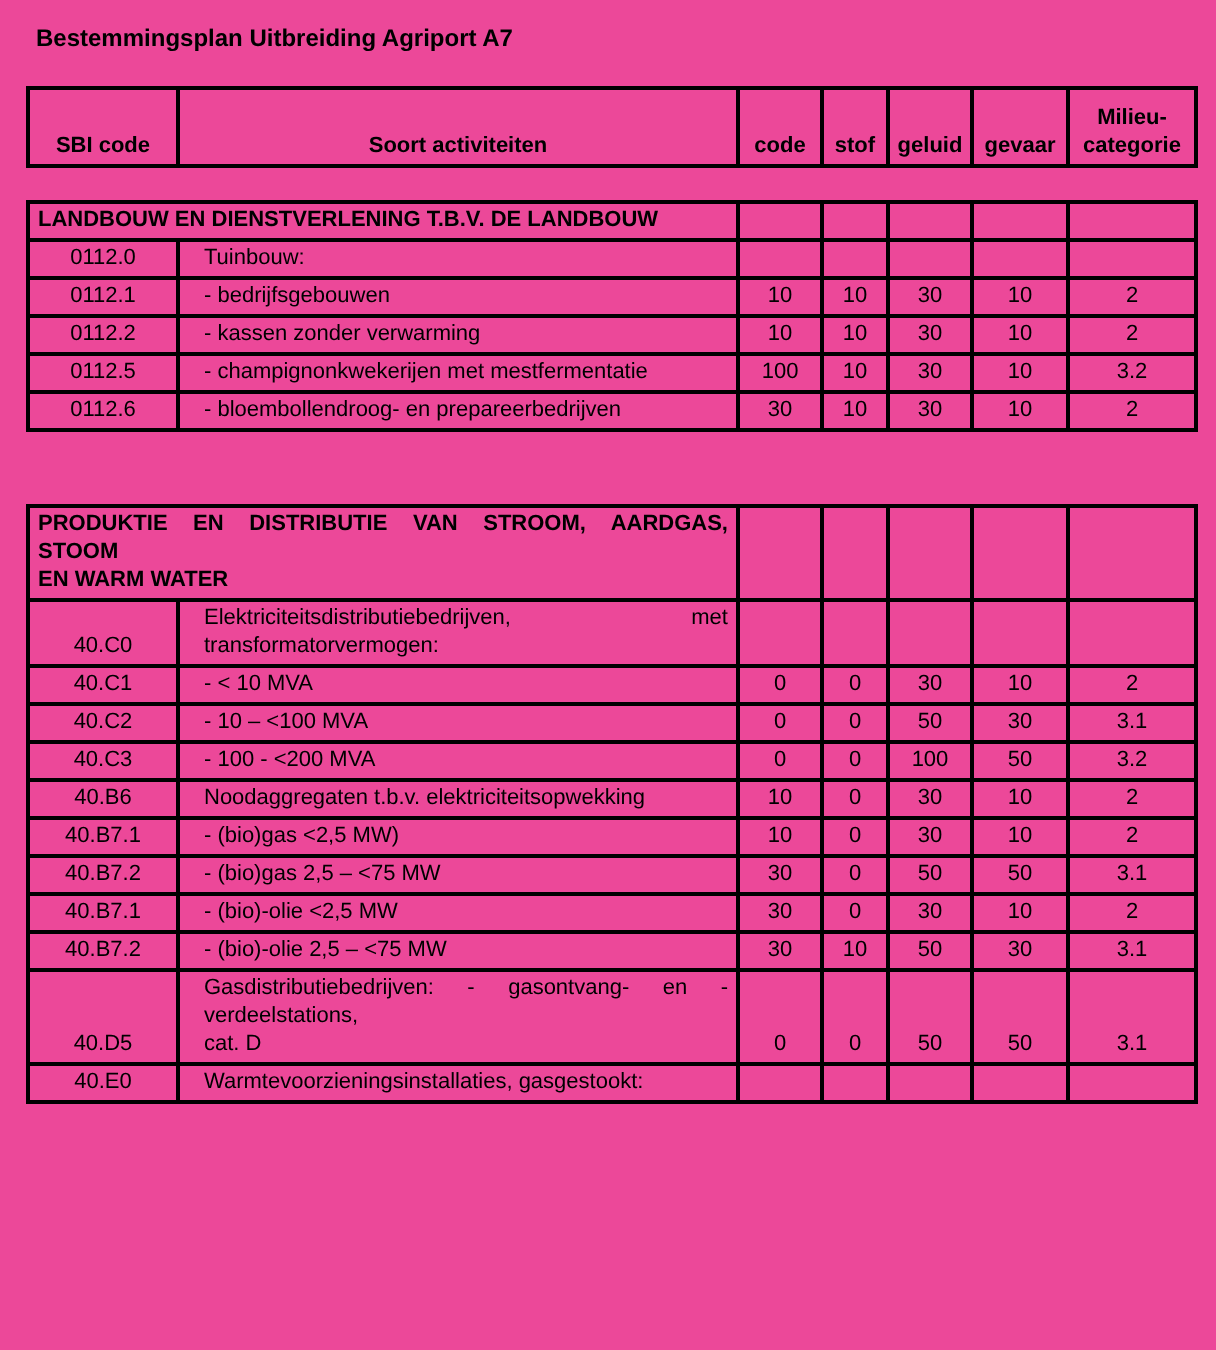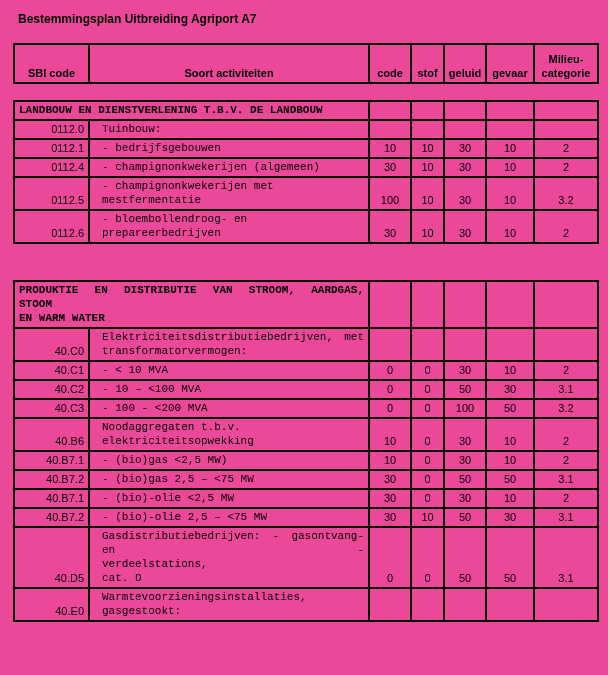"LANDBOUW EN DIENSTVERLENING T.B.V. DE" .line { font-family: Liberation Mono, monospace -> none }
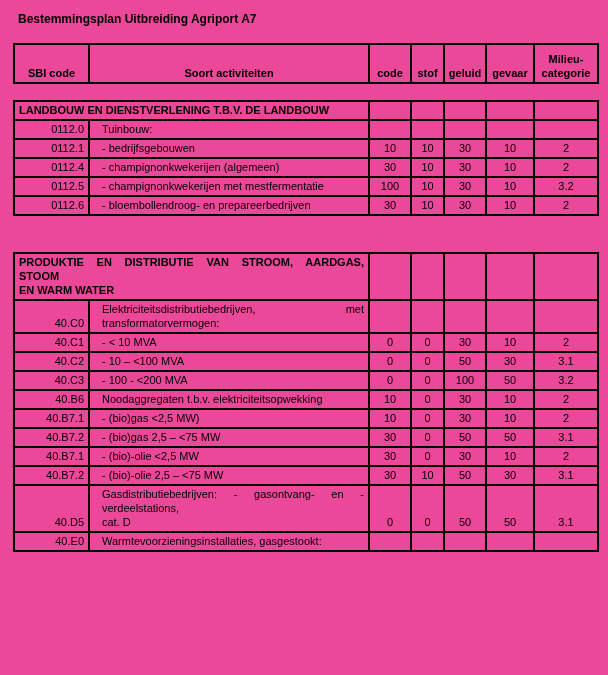"0112.0" .doc-table td.code { text-align: right -> center }
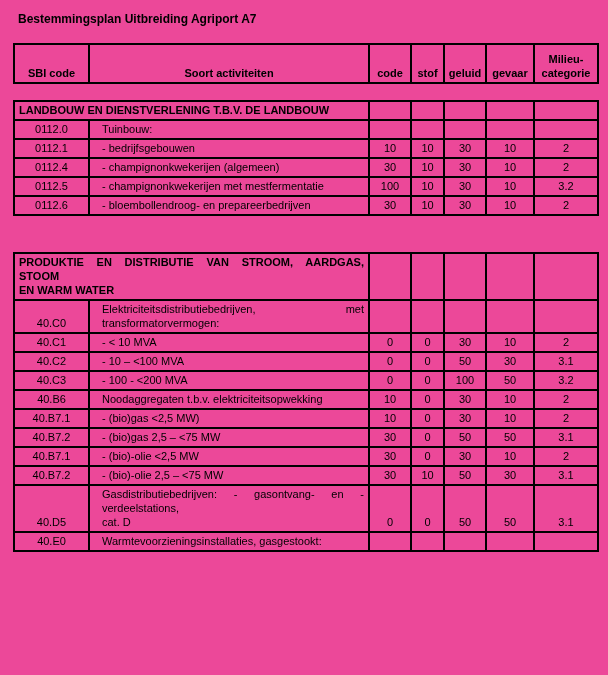"0112.2" tr { html: none -> <tr> <td>0112.2</td> <td> <div>- kassen zonder verwarming</div> </td> <td>10</td> <td>10</td> <td>30</td> <td>10</td> <td>2</td> </tr> }
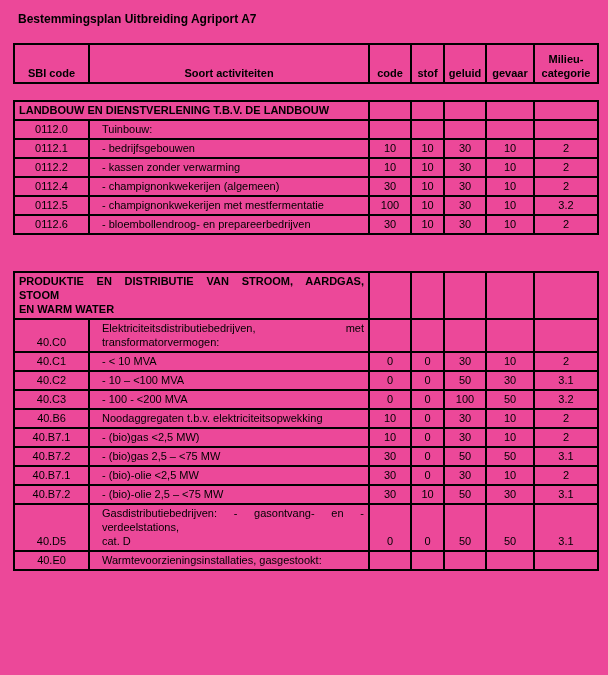"0112.4" tr { html: <tr> <td>0112.4</td> <td> <div>- champignonkwekerijen (algemeen)</div> </td> <td>30</td> <td>10</td> <td>30</td> <td>10</td> <td>2</td> </tr> -> none }
